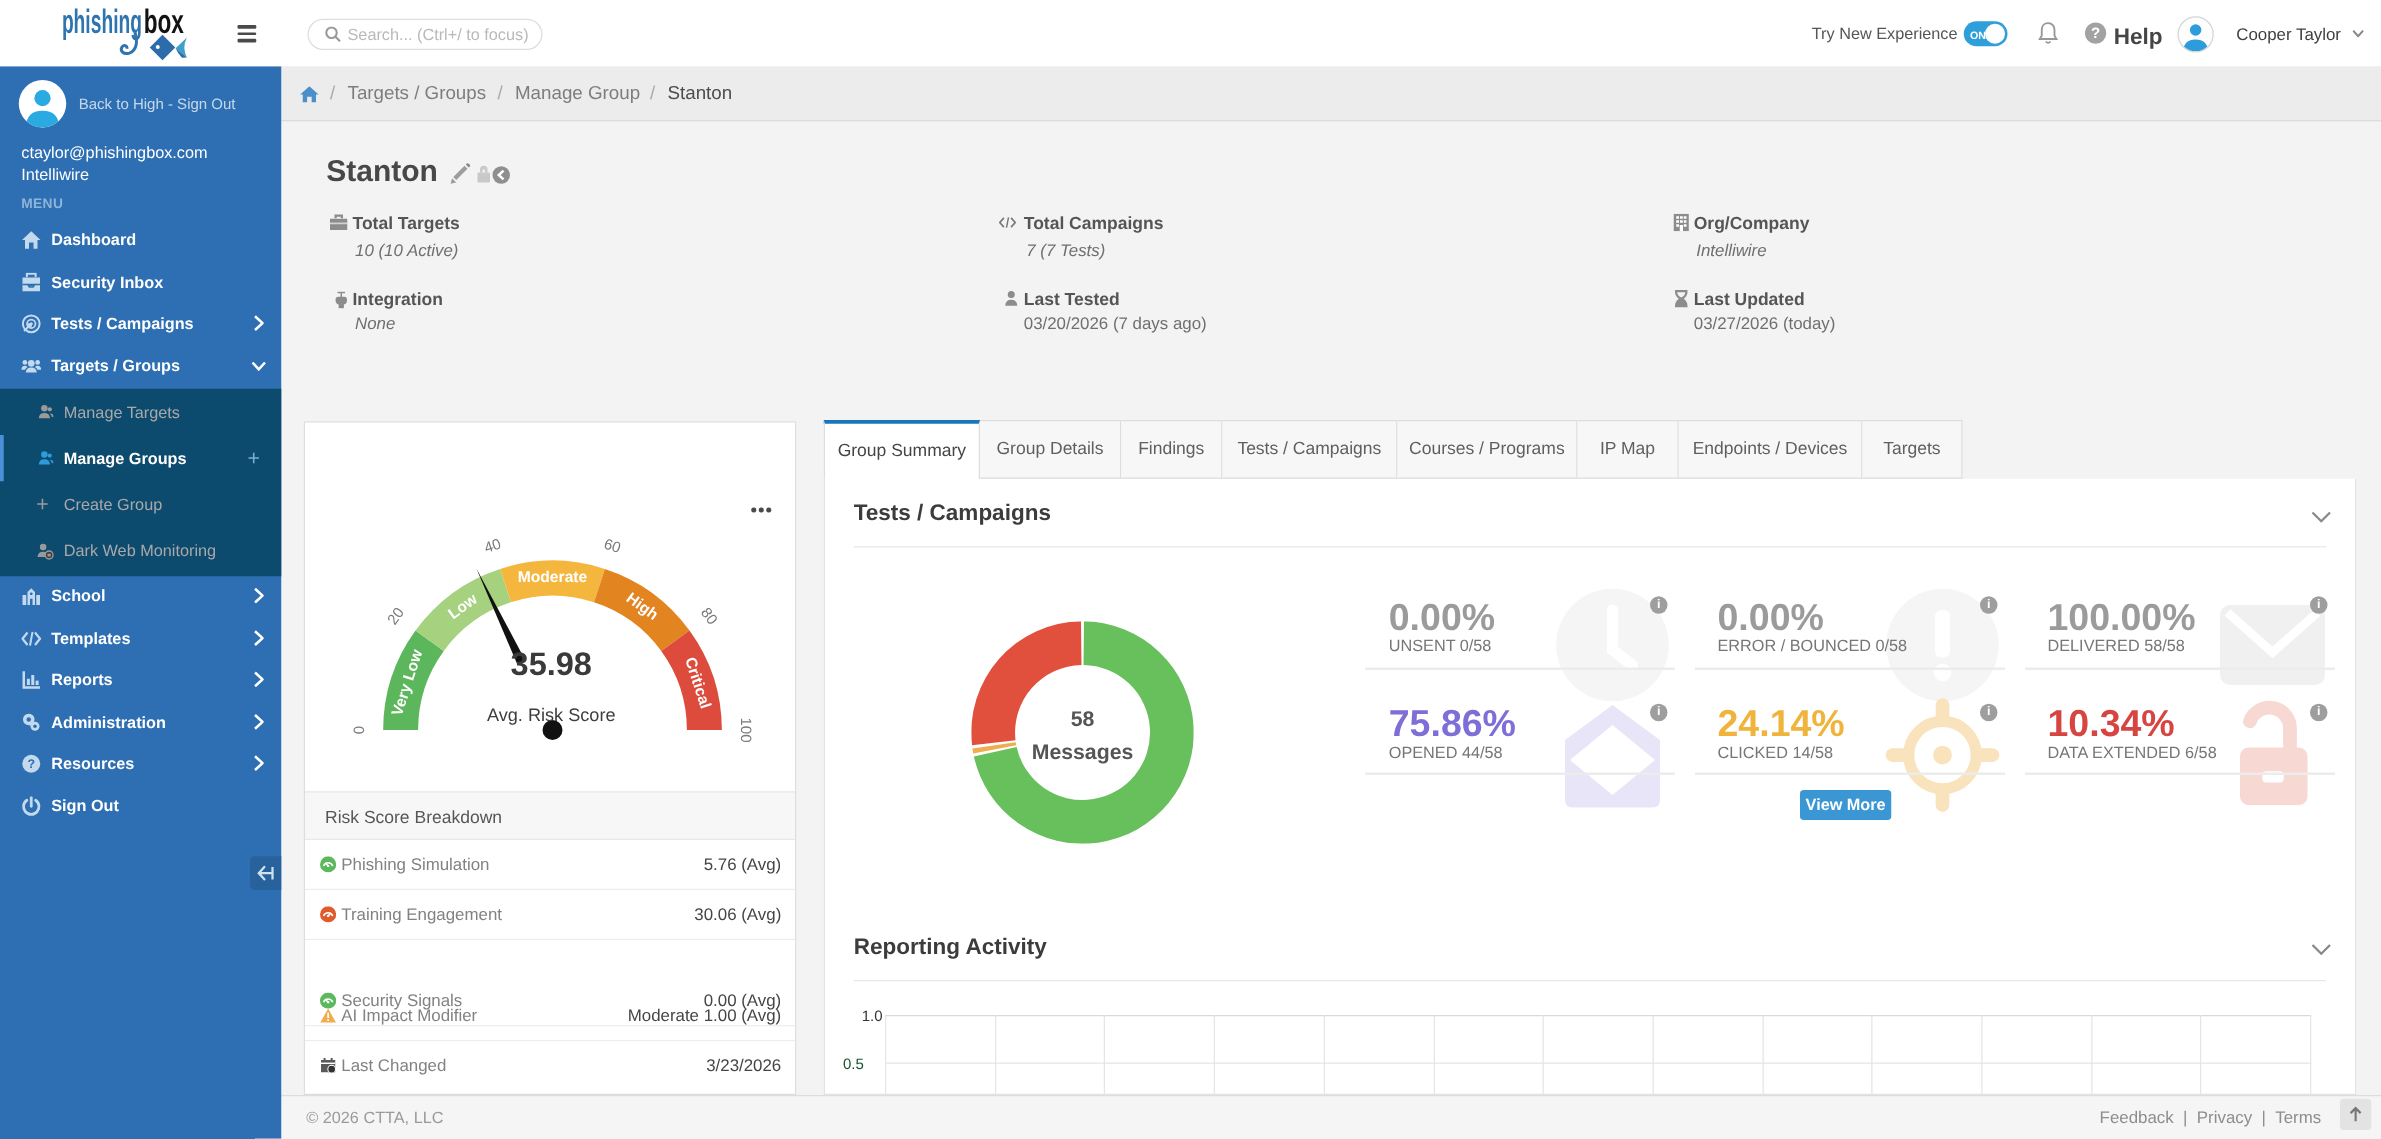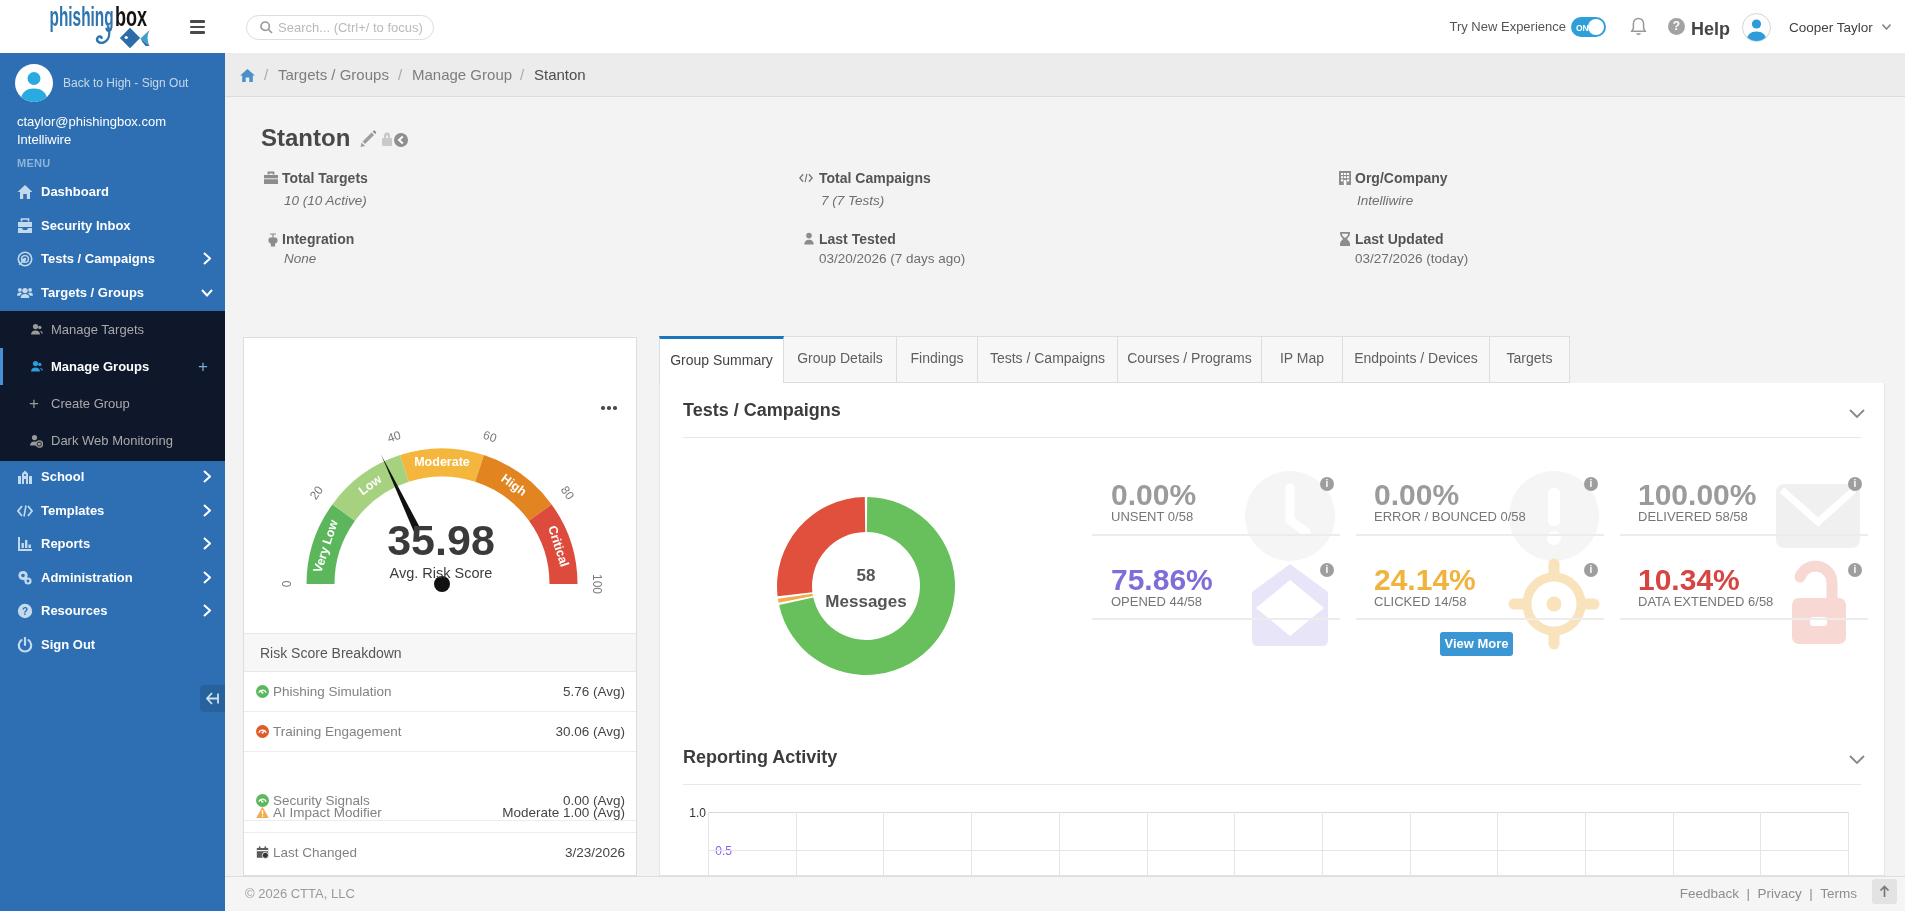"Manage Targets" #submenu { background: #0f172a -> #0c4a6e }
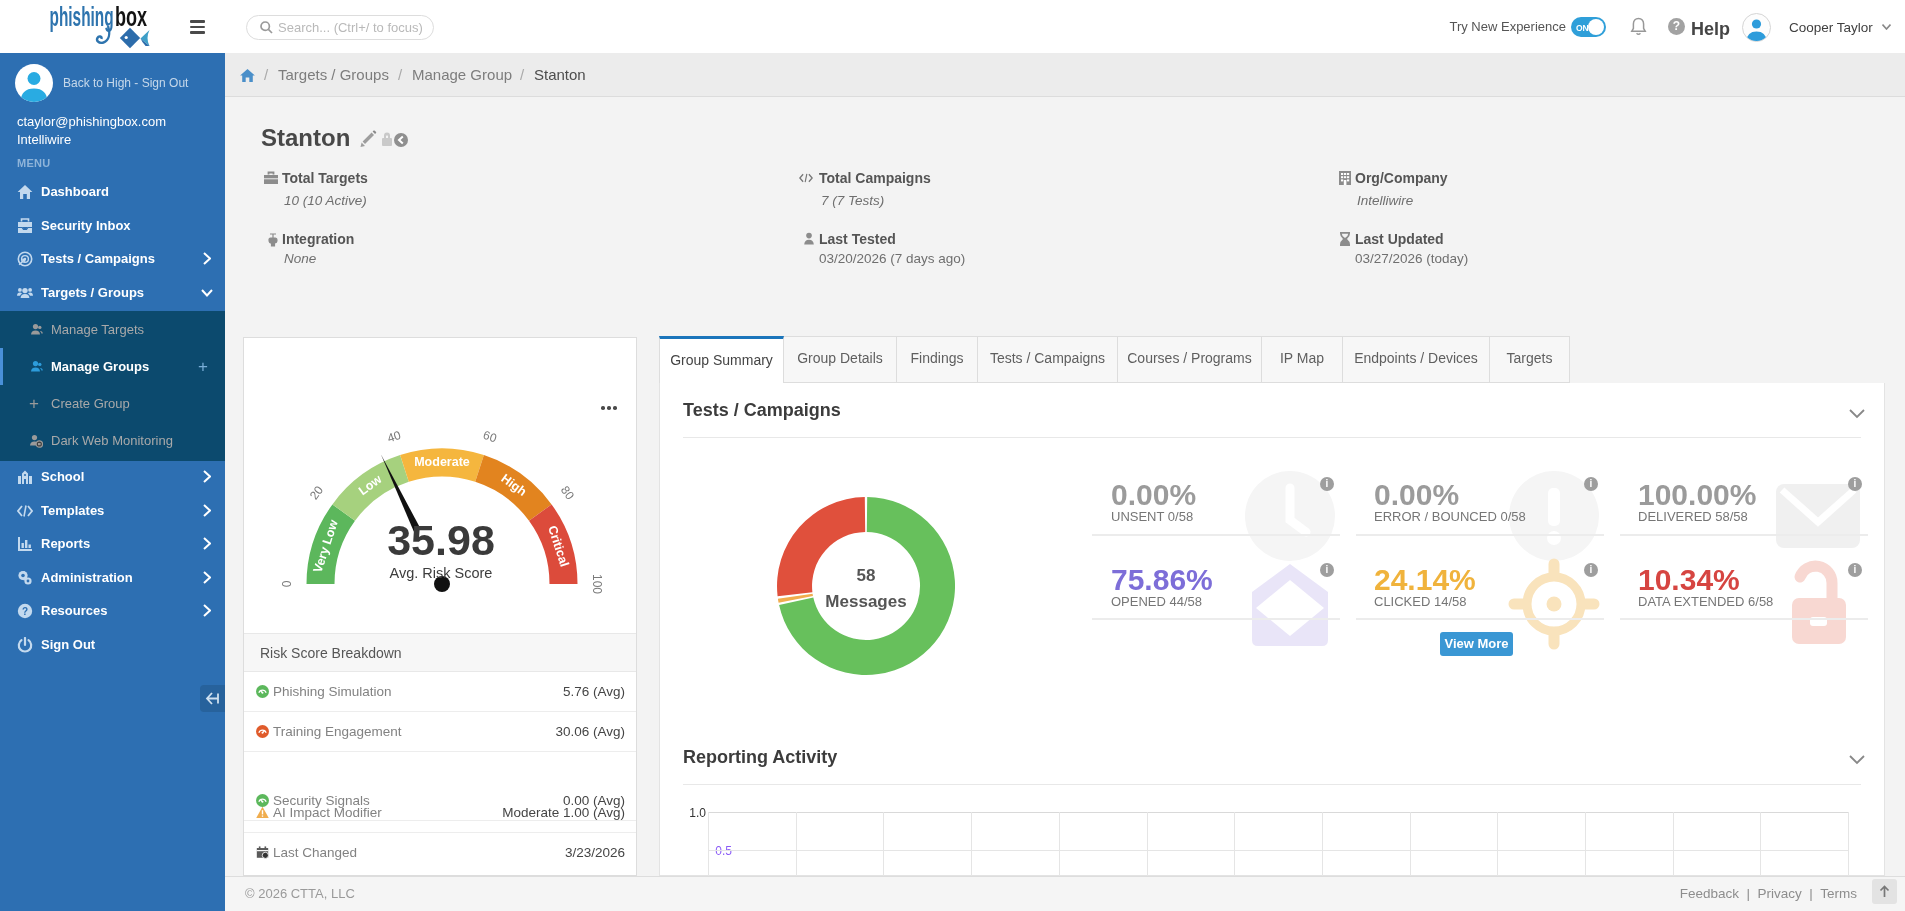"35.98" div.abs { font-size: 43px -> 26px }
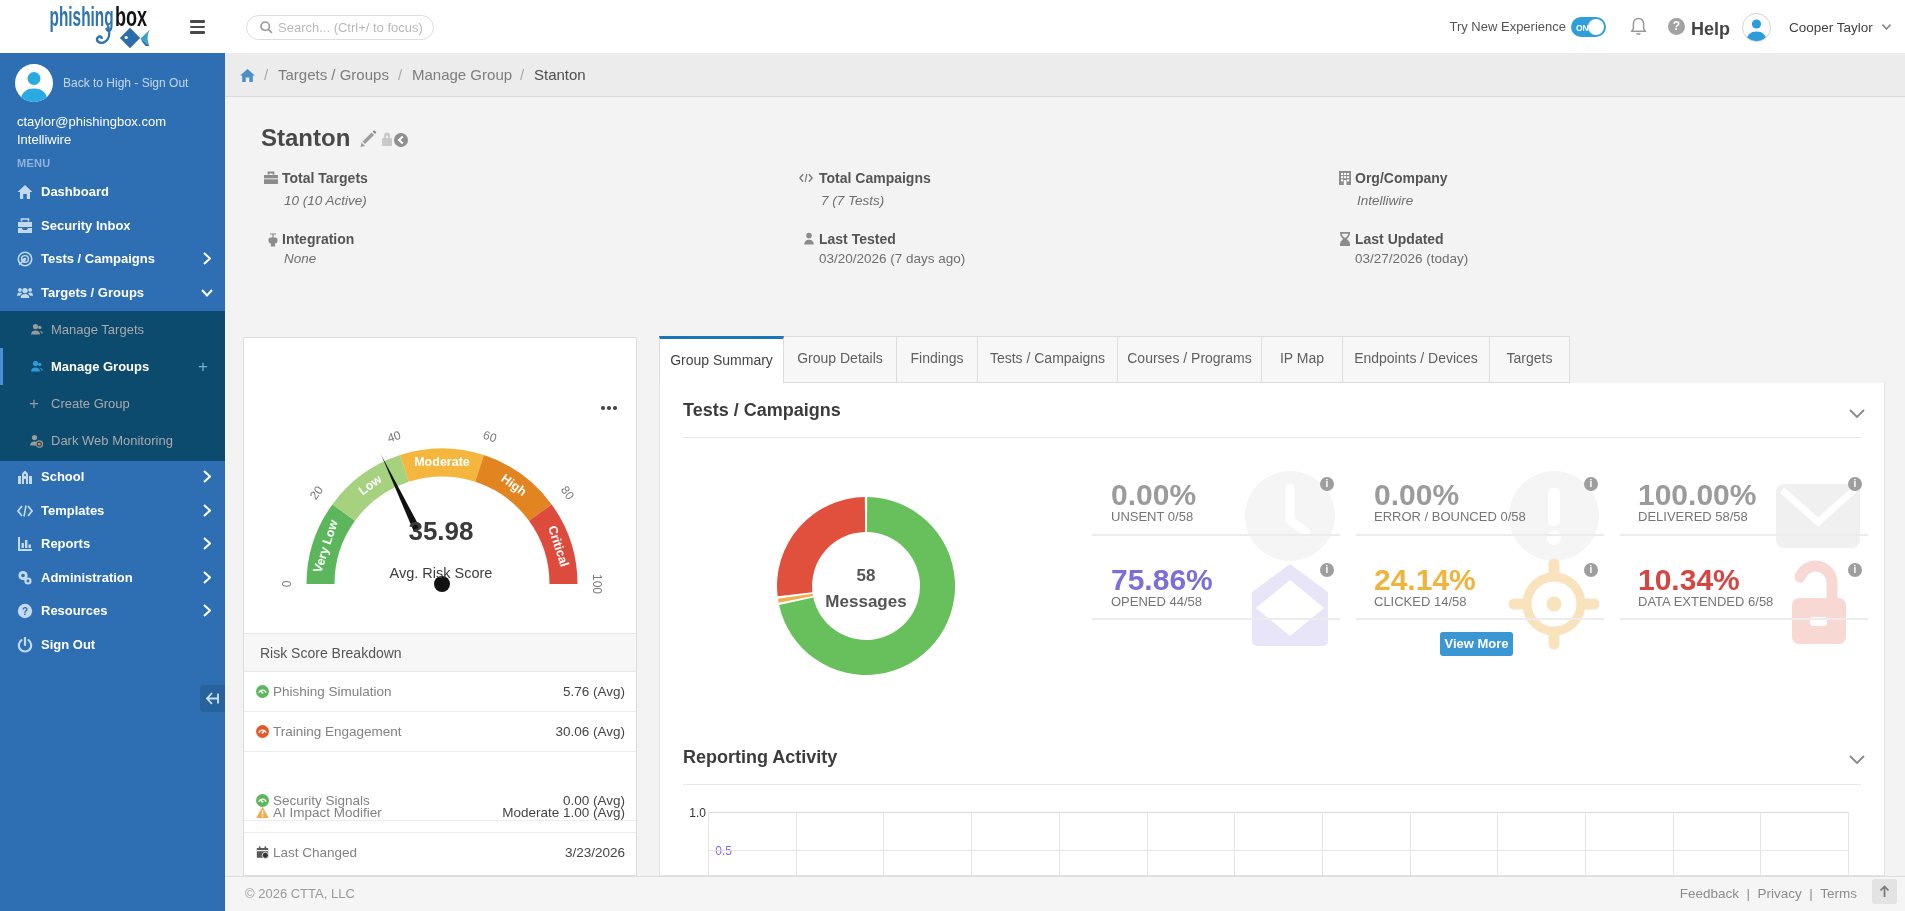"0.5" div.abs { color: #8b5cf6 -> #14532d; left: 706px -> 665px }
